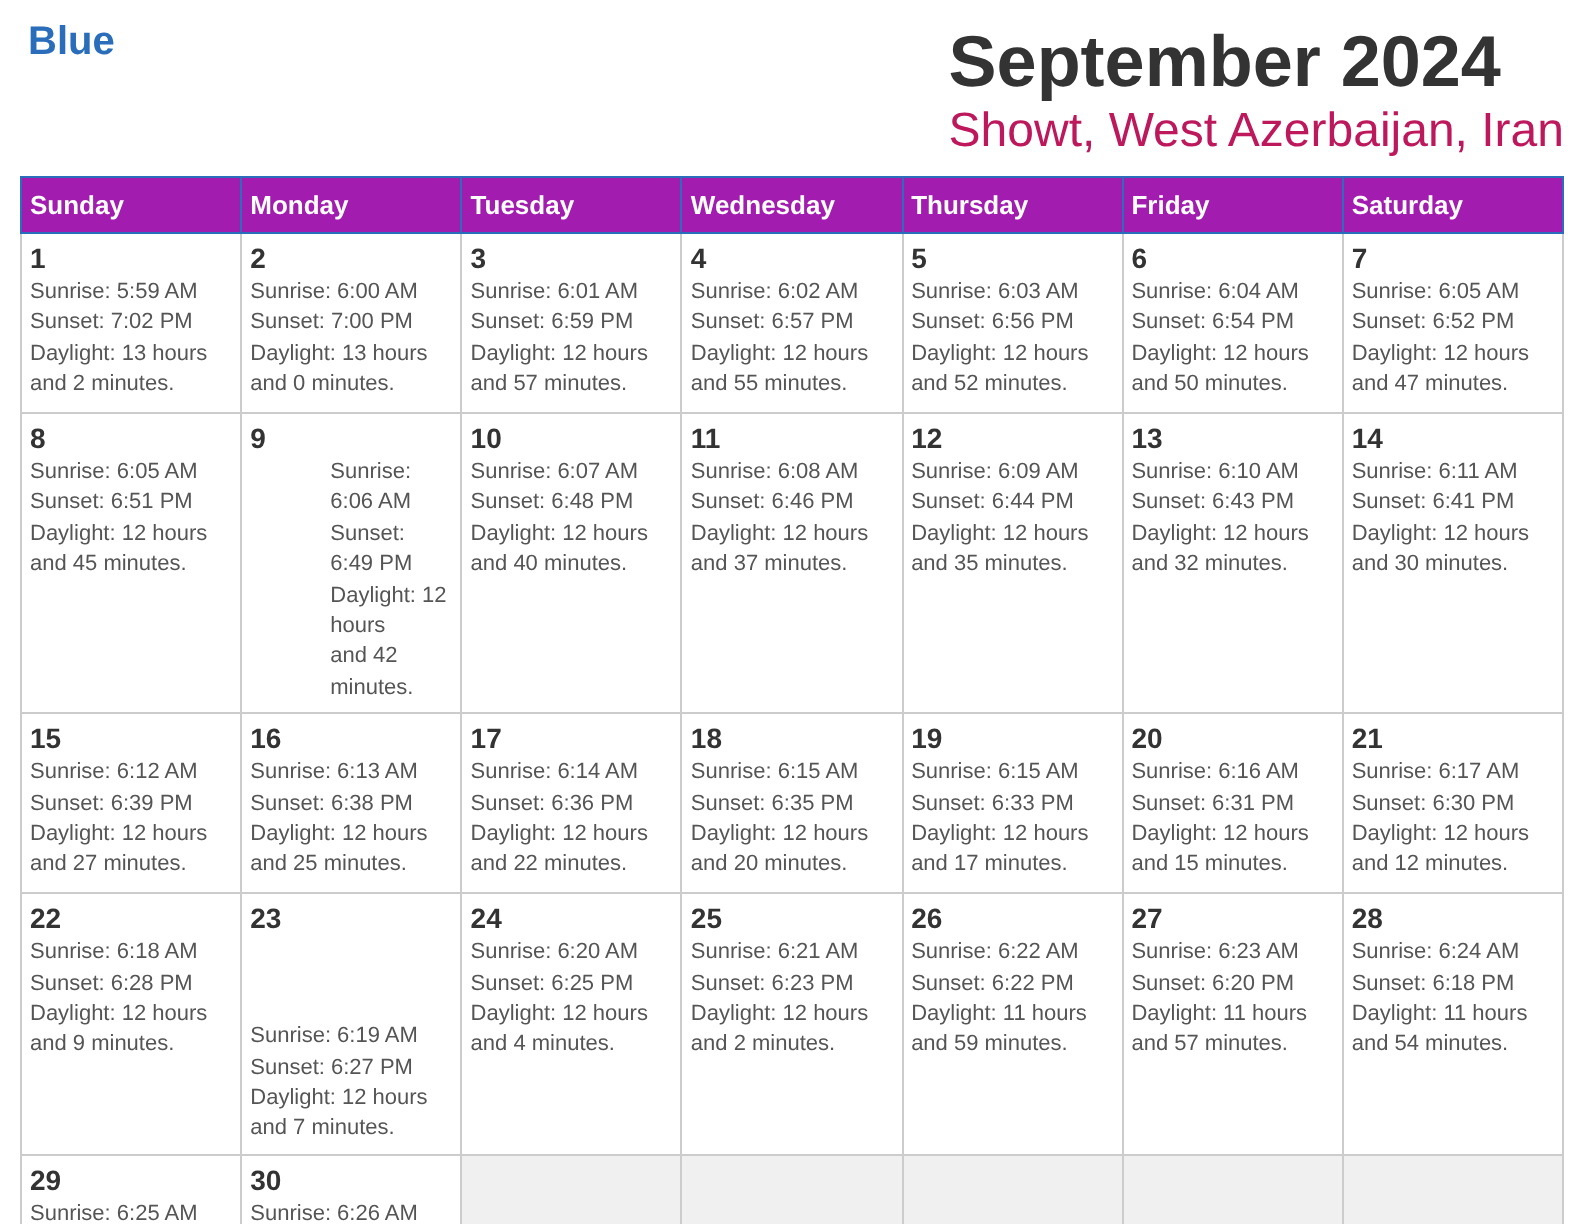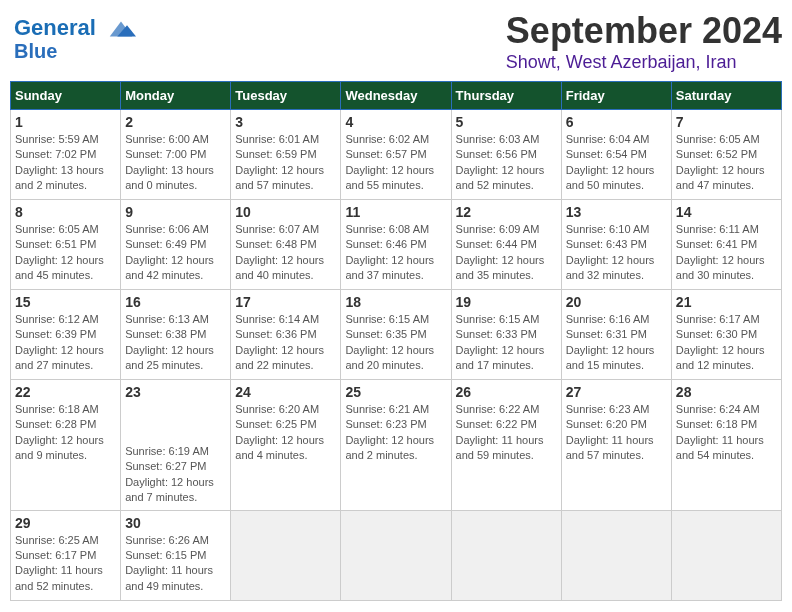"General" div { html: <div> <span> <span>General</span> <svg> <polygon></polygon> <polygon></polygon> </svg> </span> </div> -> none }
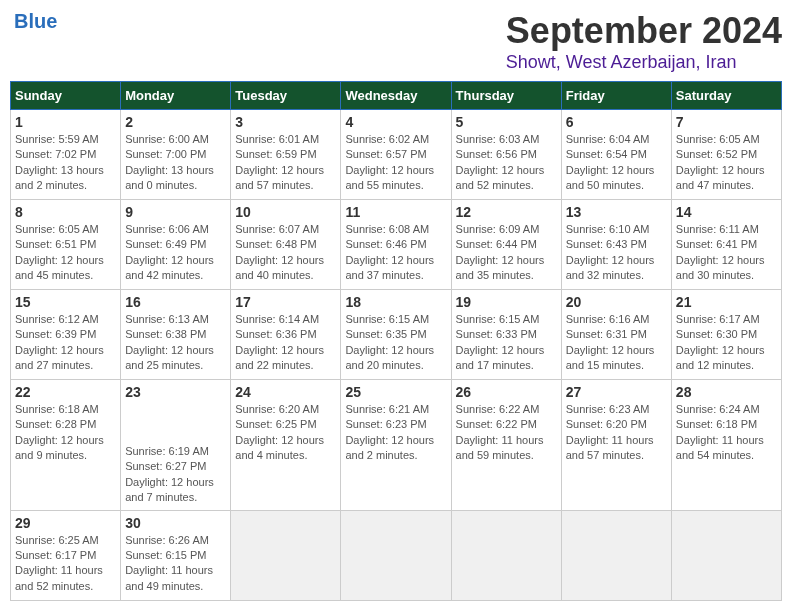"Showt, West Azerbaijan, Iran" .location-title { color: #4c1d95 -> #be185d; font-size: 18px -> 24px }
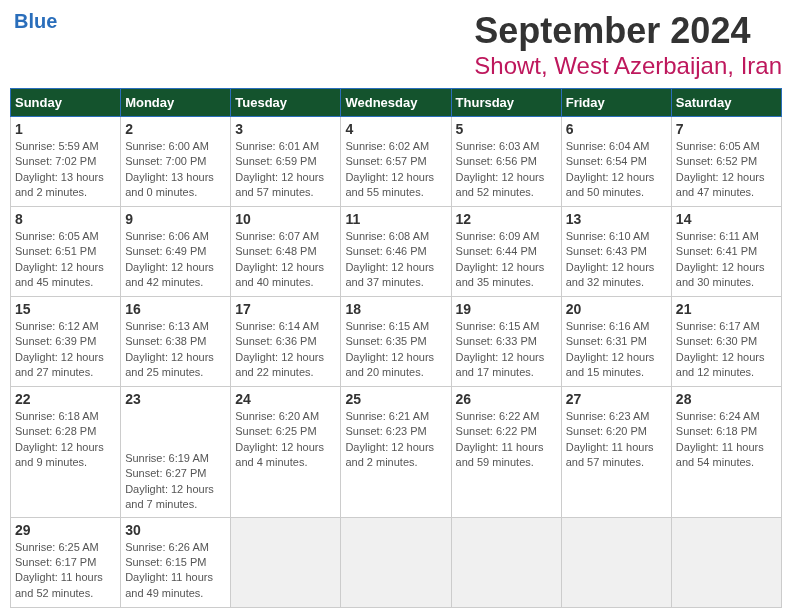"Sunday" .calendar th { background-color: #14532d -> #a21caf }
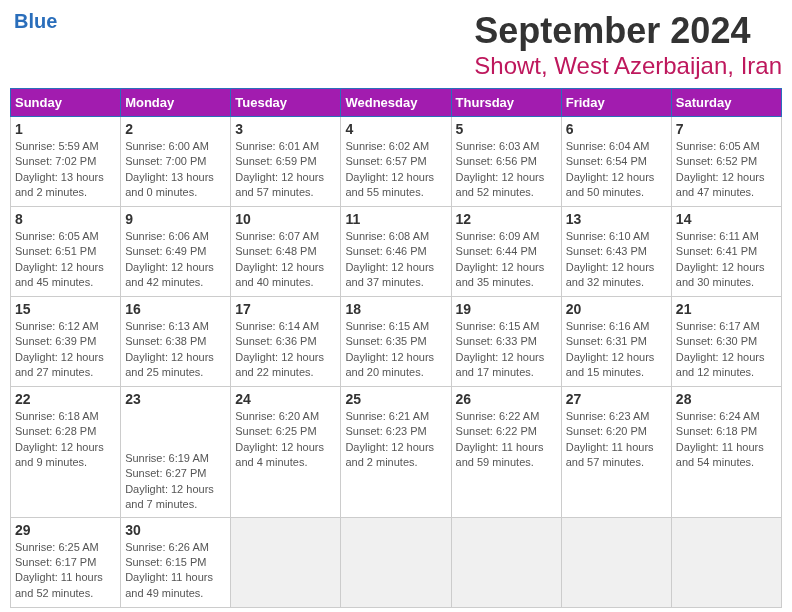"Sunrise: 6:06 AM" div.day-info { margin-left: none -> 40px }
